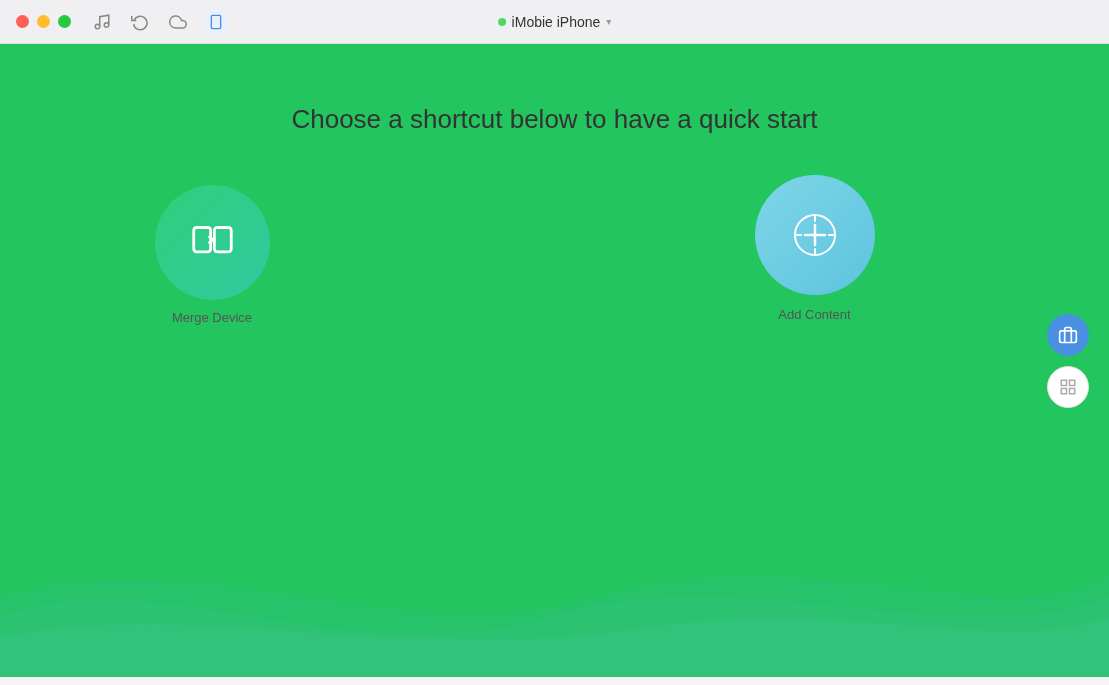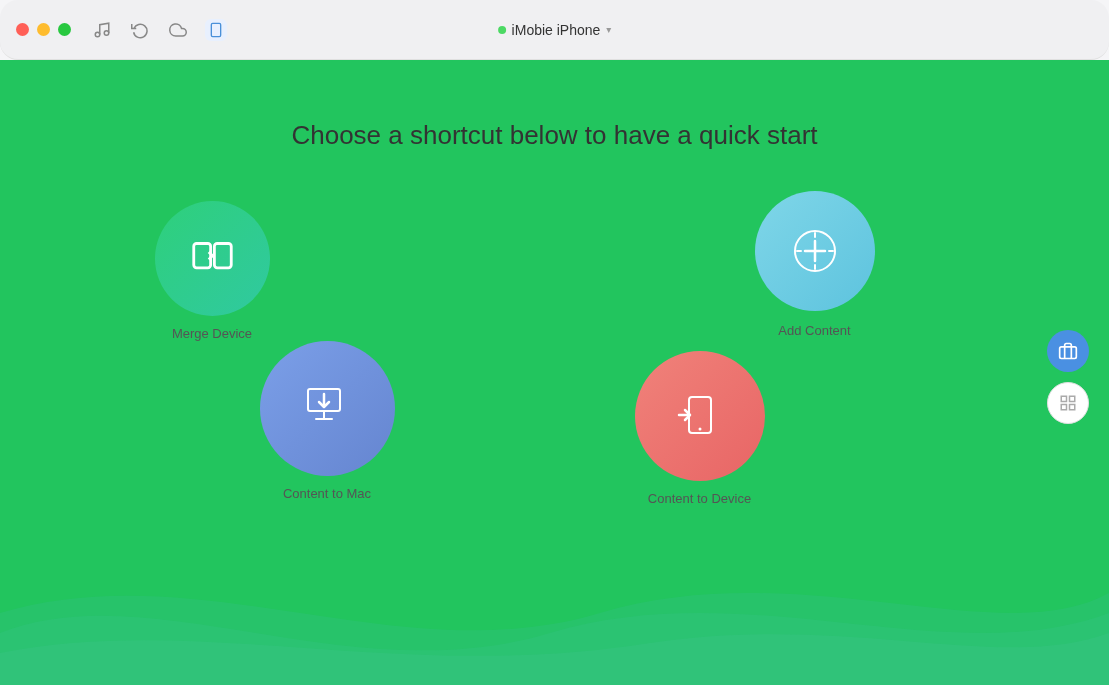"iMobie iPhone" .titlebar { border-radius: 18px -> none; height: 60px -> 44px }
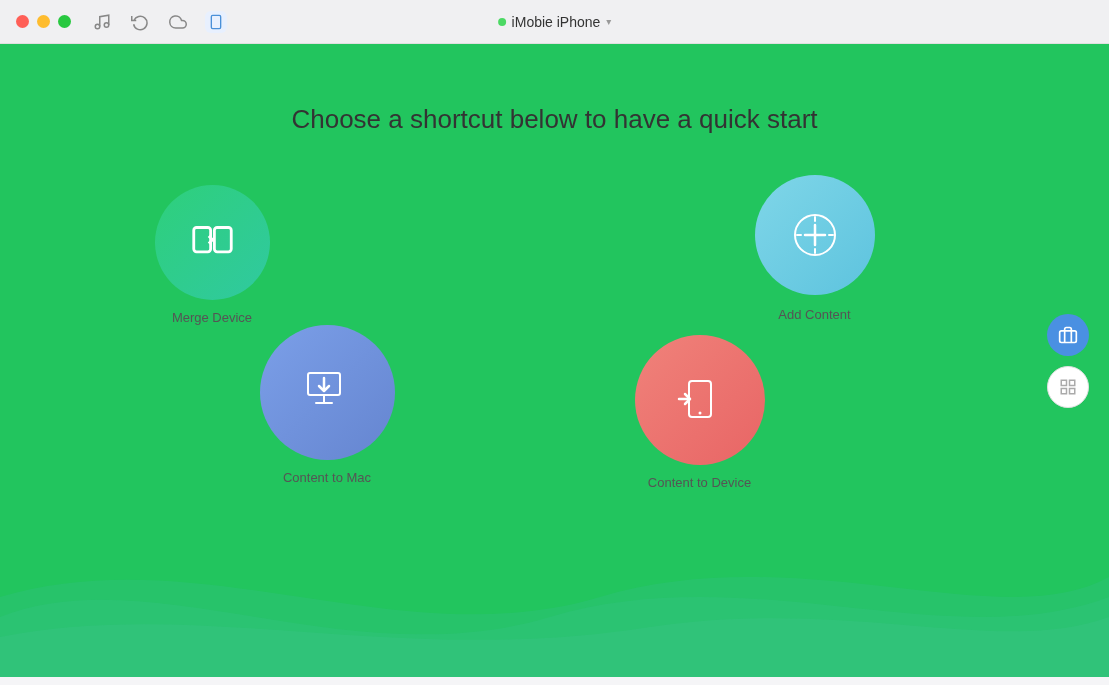"Content to Mac" div.shortcut-btn { html: <div> <div> <svg> <rect></rect> <line></line> <line></line> <line></line> <polyline></polyline> </svg> </div> <span>Content to Mac</span> </div> -> none }
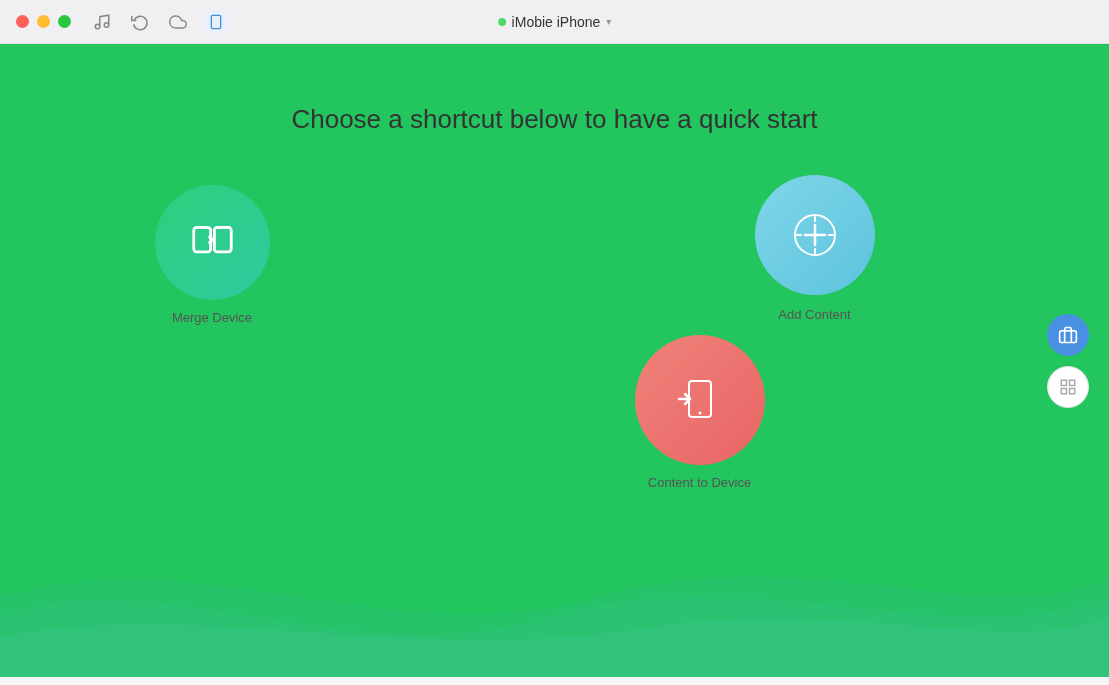"Content to Device" div.shortcut-btn { html: <div> <div> <svg> <rect></rect> <line></line> <polyline></polyline> <circle></circle> </svg> </div> <span>Content to Device</span> </div> -> none }
